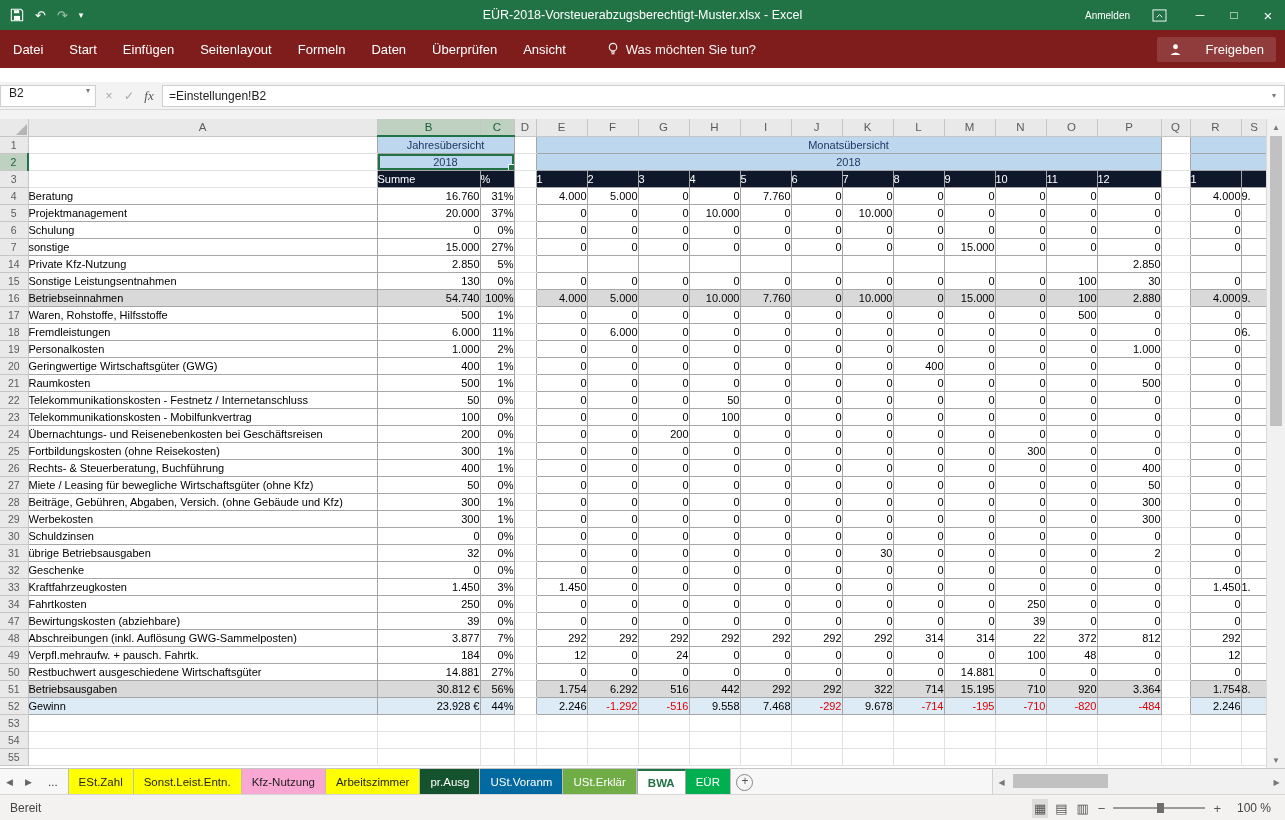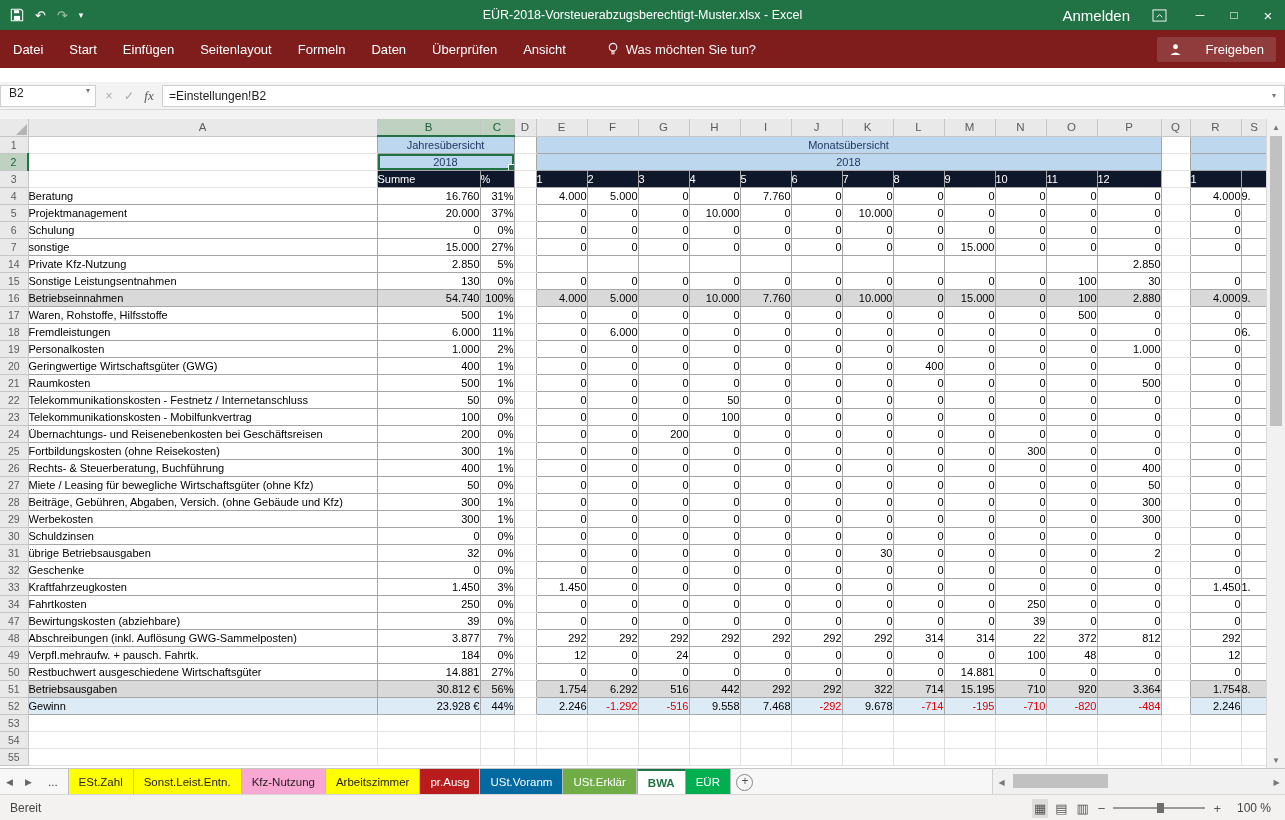"Anmelden" .signin { font-size: 15px -> 10px }
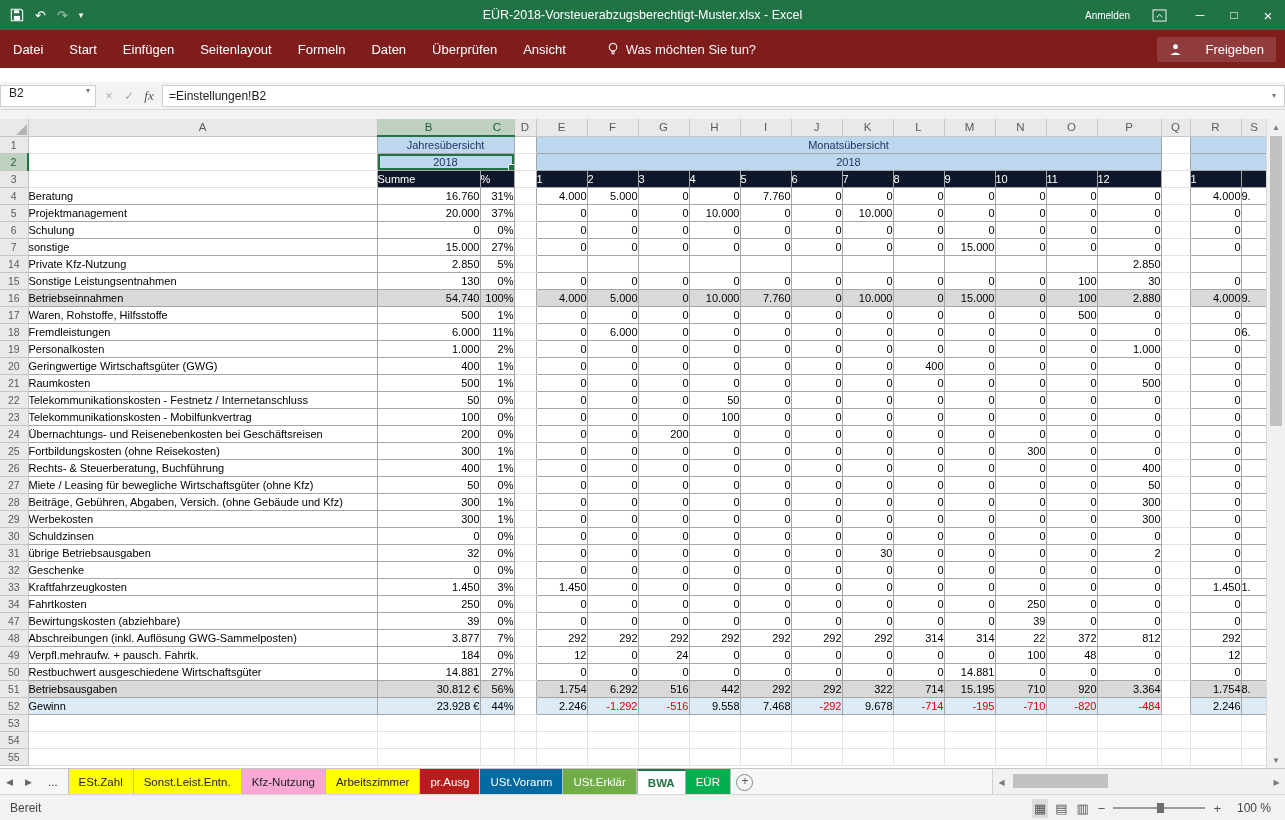"pr.Ausg" span.stab { background: #b91c1c -> #14532d }
